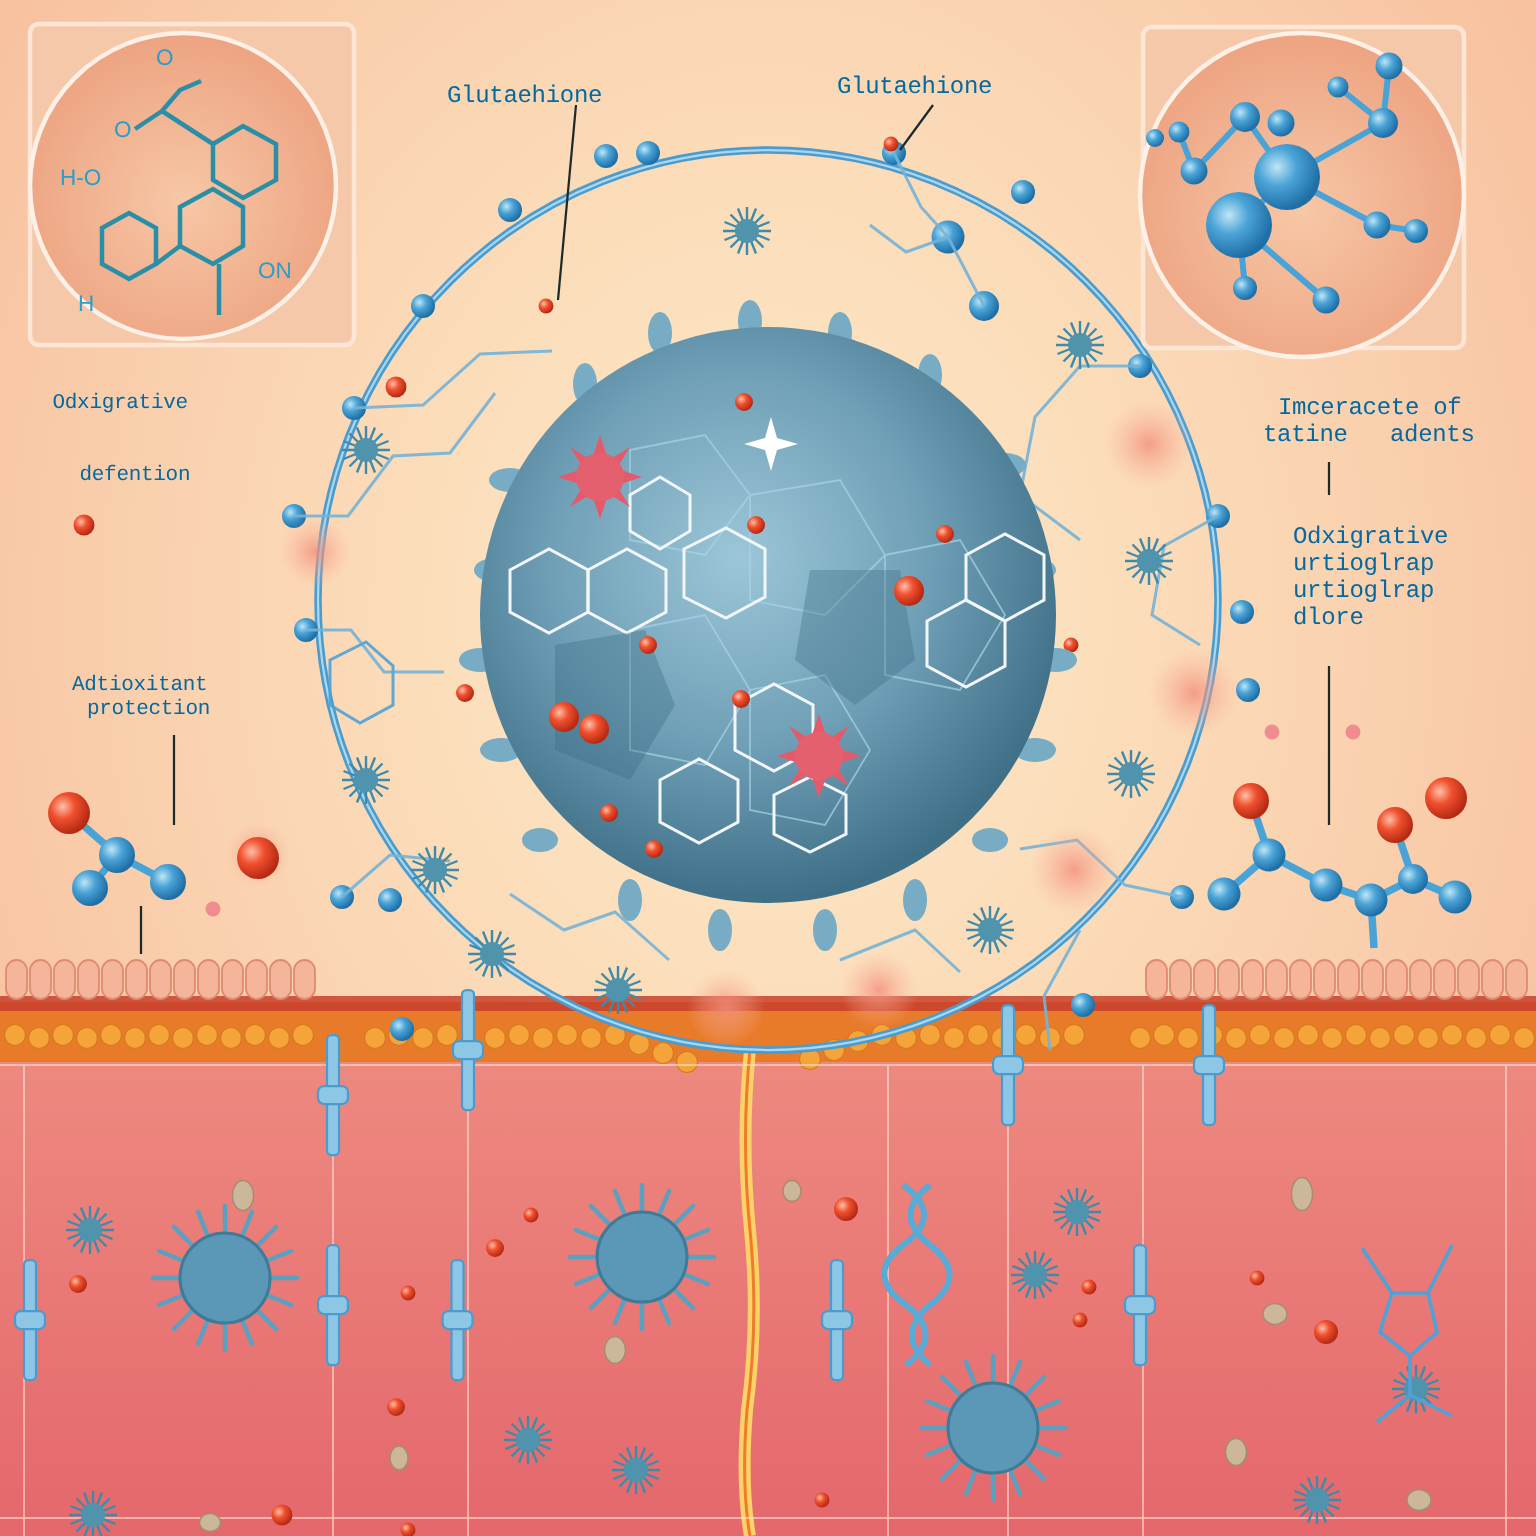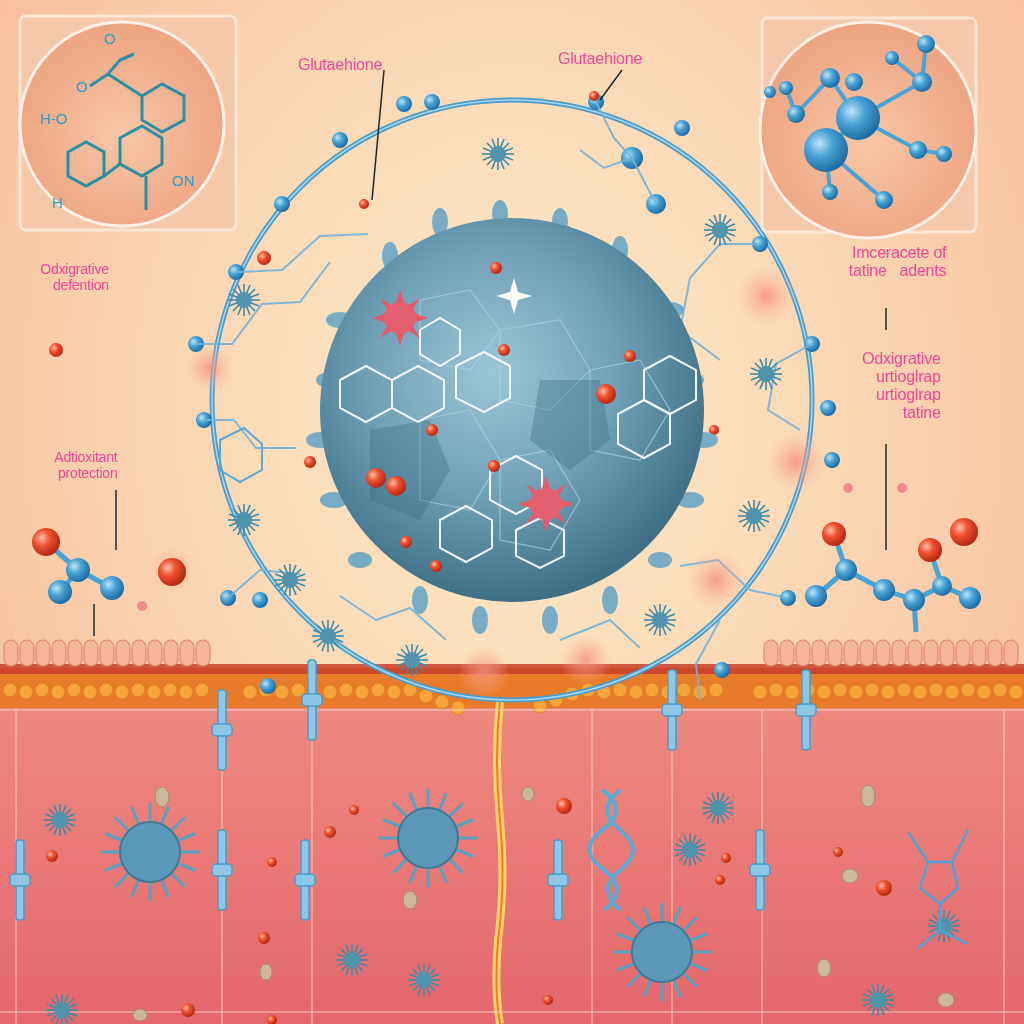"Glutaehione" .label { color: #ec4899 -> #0369a1; font-family: Liberation Sans, sans-serif -> Liberation Mono, monospace; text-align: right -> none }
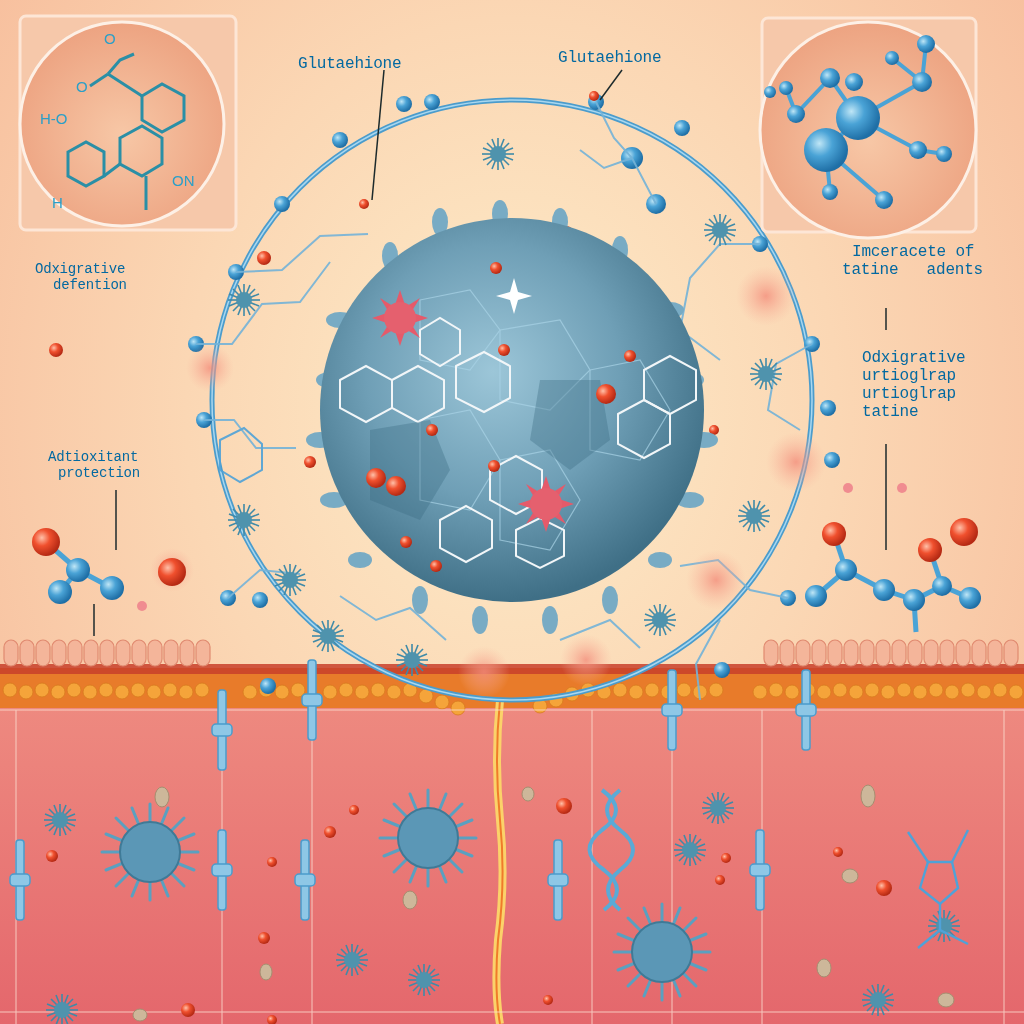"Imceracete of" div.label { top: 244px -> 264px }
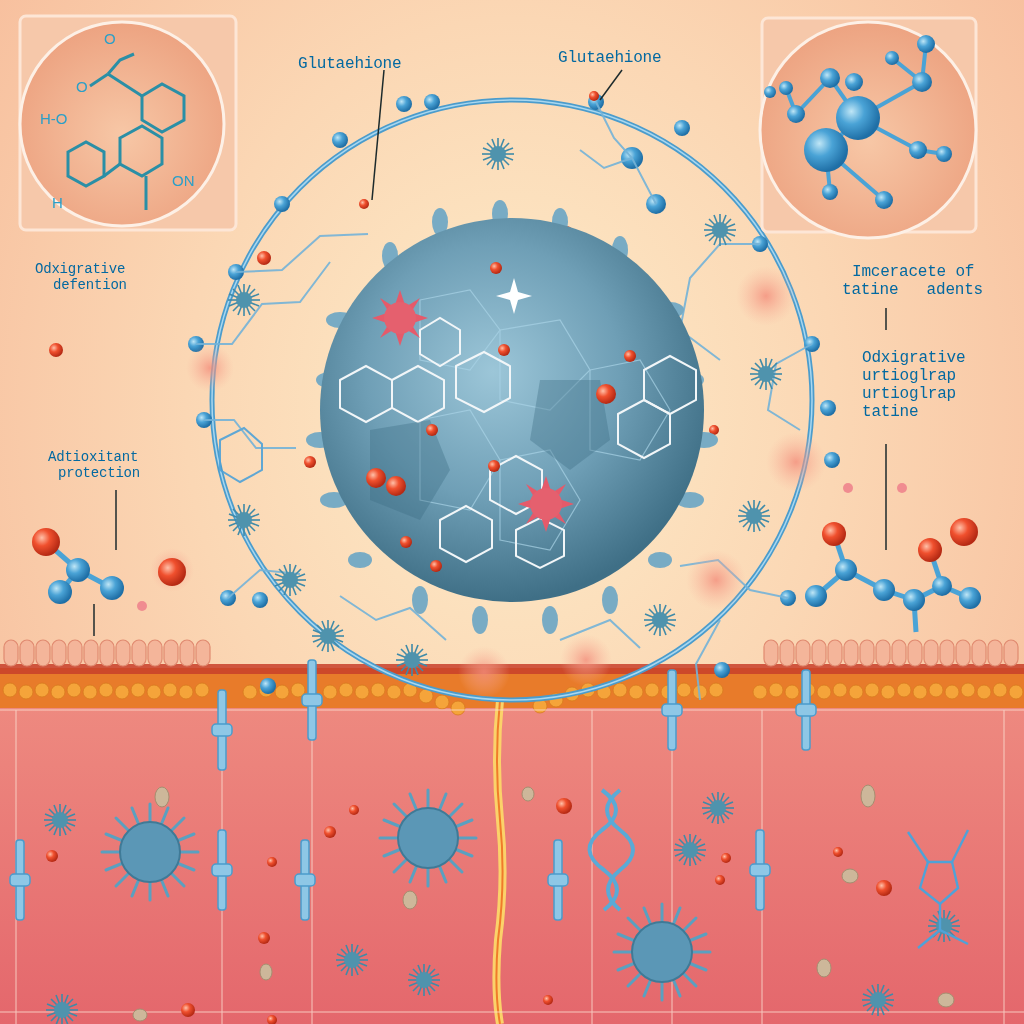"defention" div { margin-top: none -> 32px }
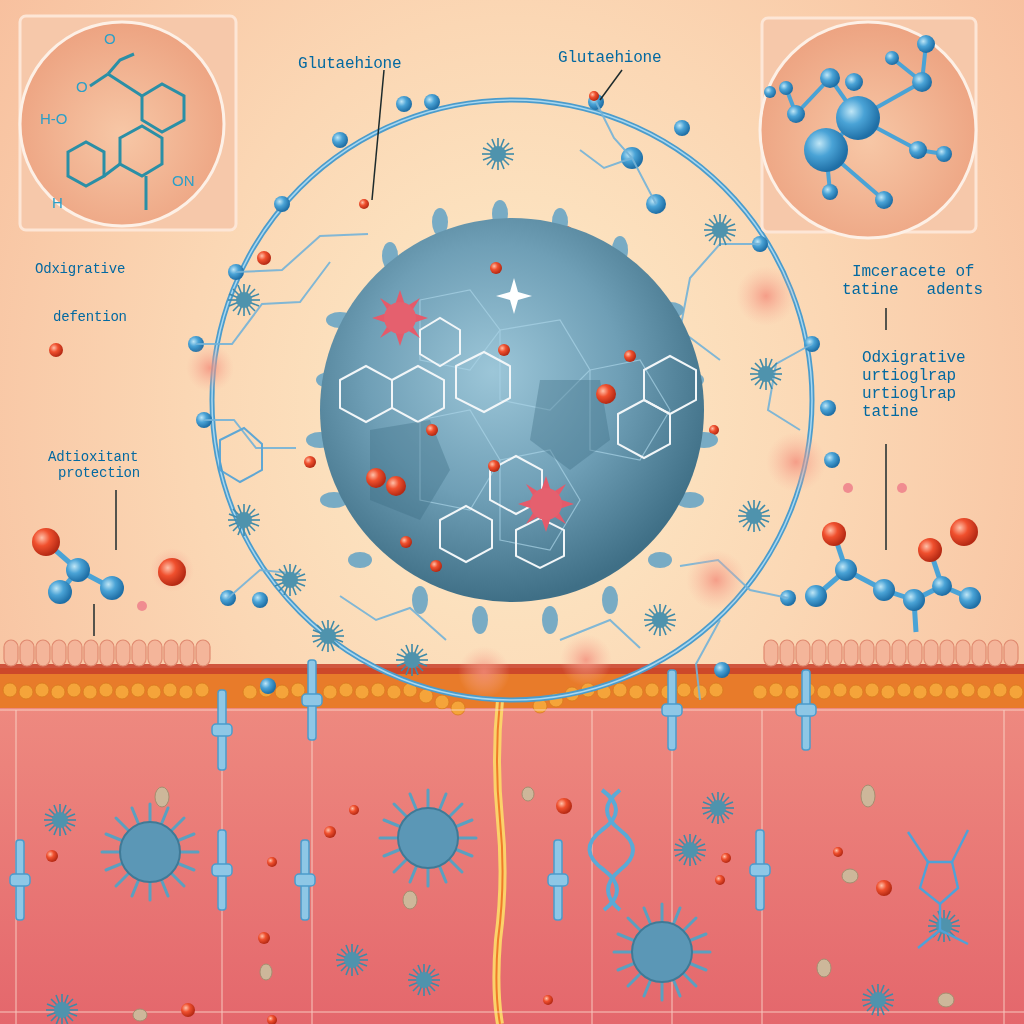"tatine" div { text: tatine -> dlore }
